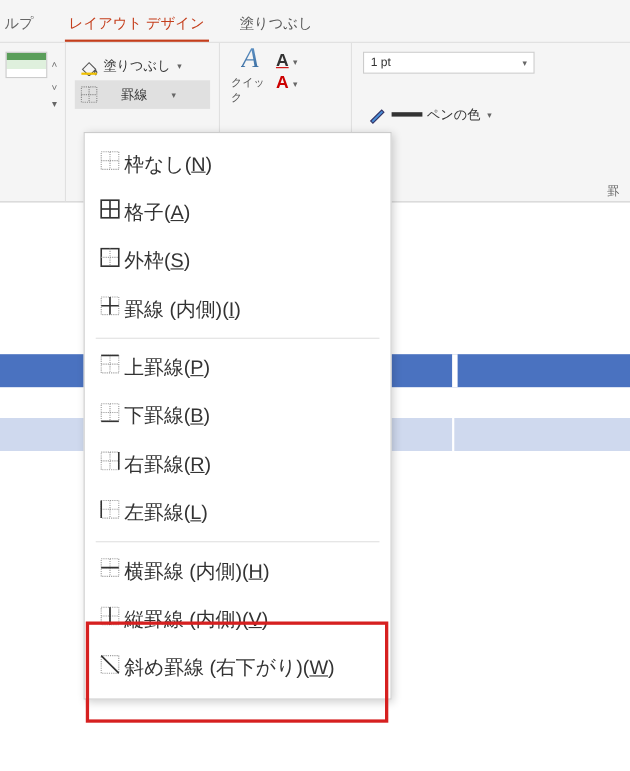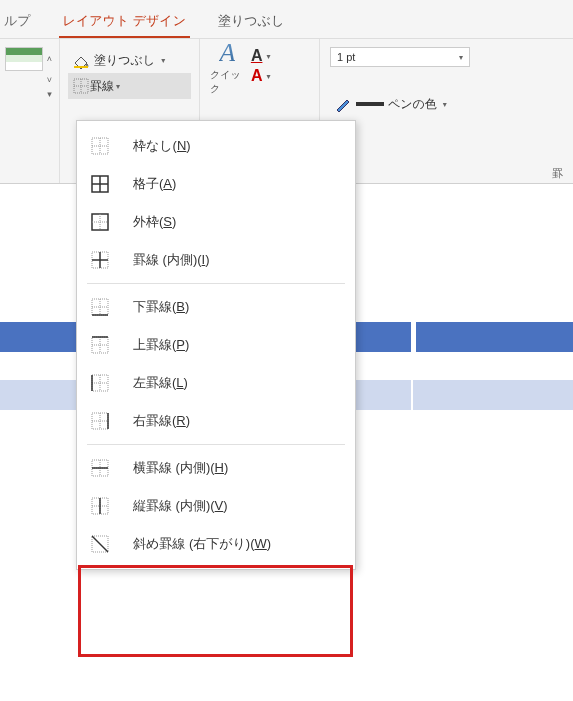"1 pt" .pen-combo { width: 140px -> 156px }
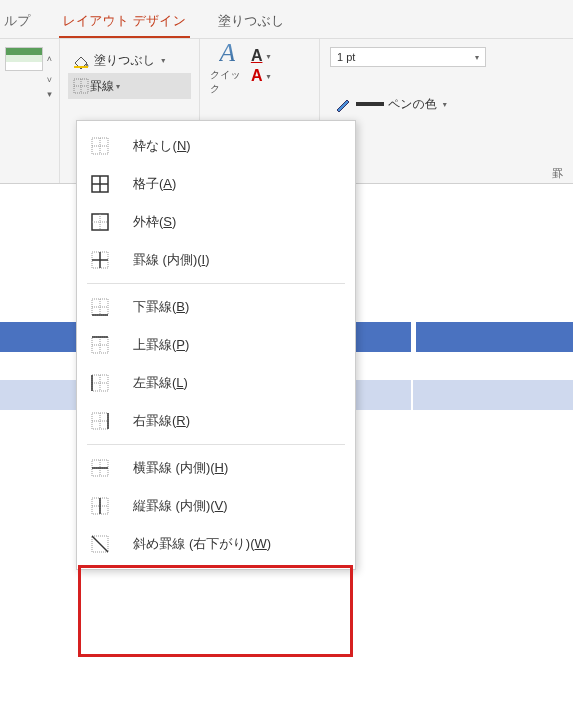"罫線" .border-dropdown-btn { gap: 0 -> 20px }
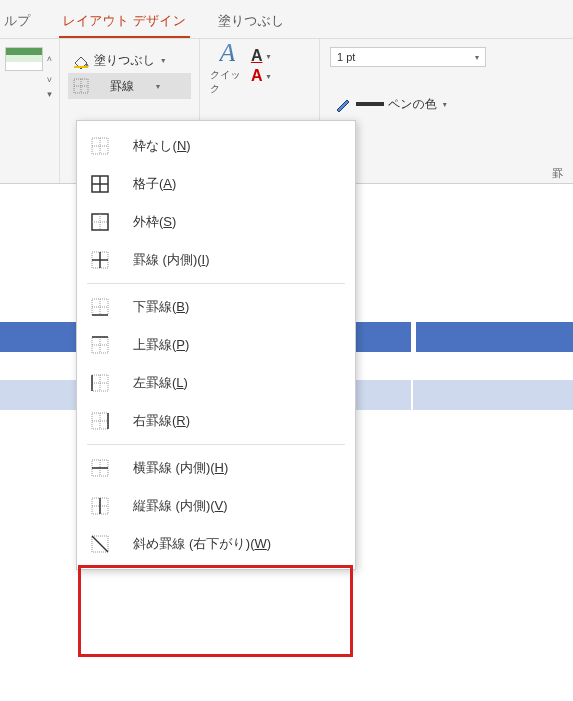"枠なし(N)" .menu-item { align-items: flex-end -> flex-start; font-size: 13px -> 18px; gap: 24px -> 4px }
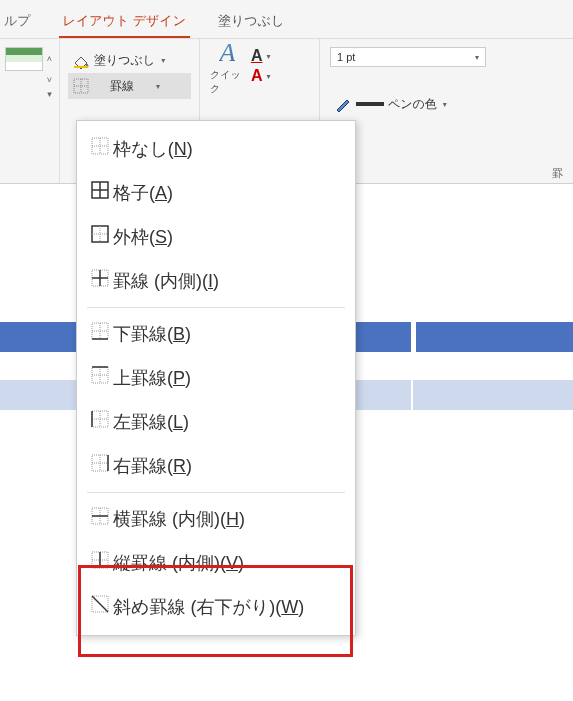"下罫線(B)" div.menu-item { order: before "上罫線(P)" -> after "上罫線(P)" }
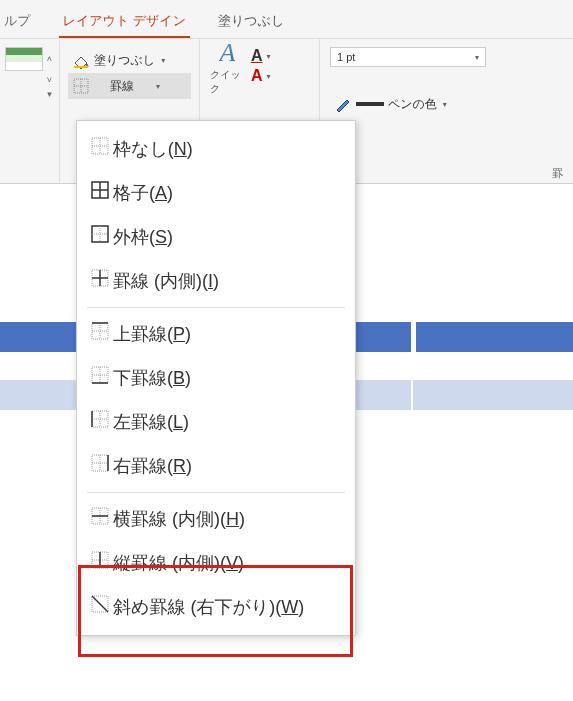"左罫線(L)" div.menu-item { order: before "右罫線(R)" -> after "右罫線(R)" }
